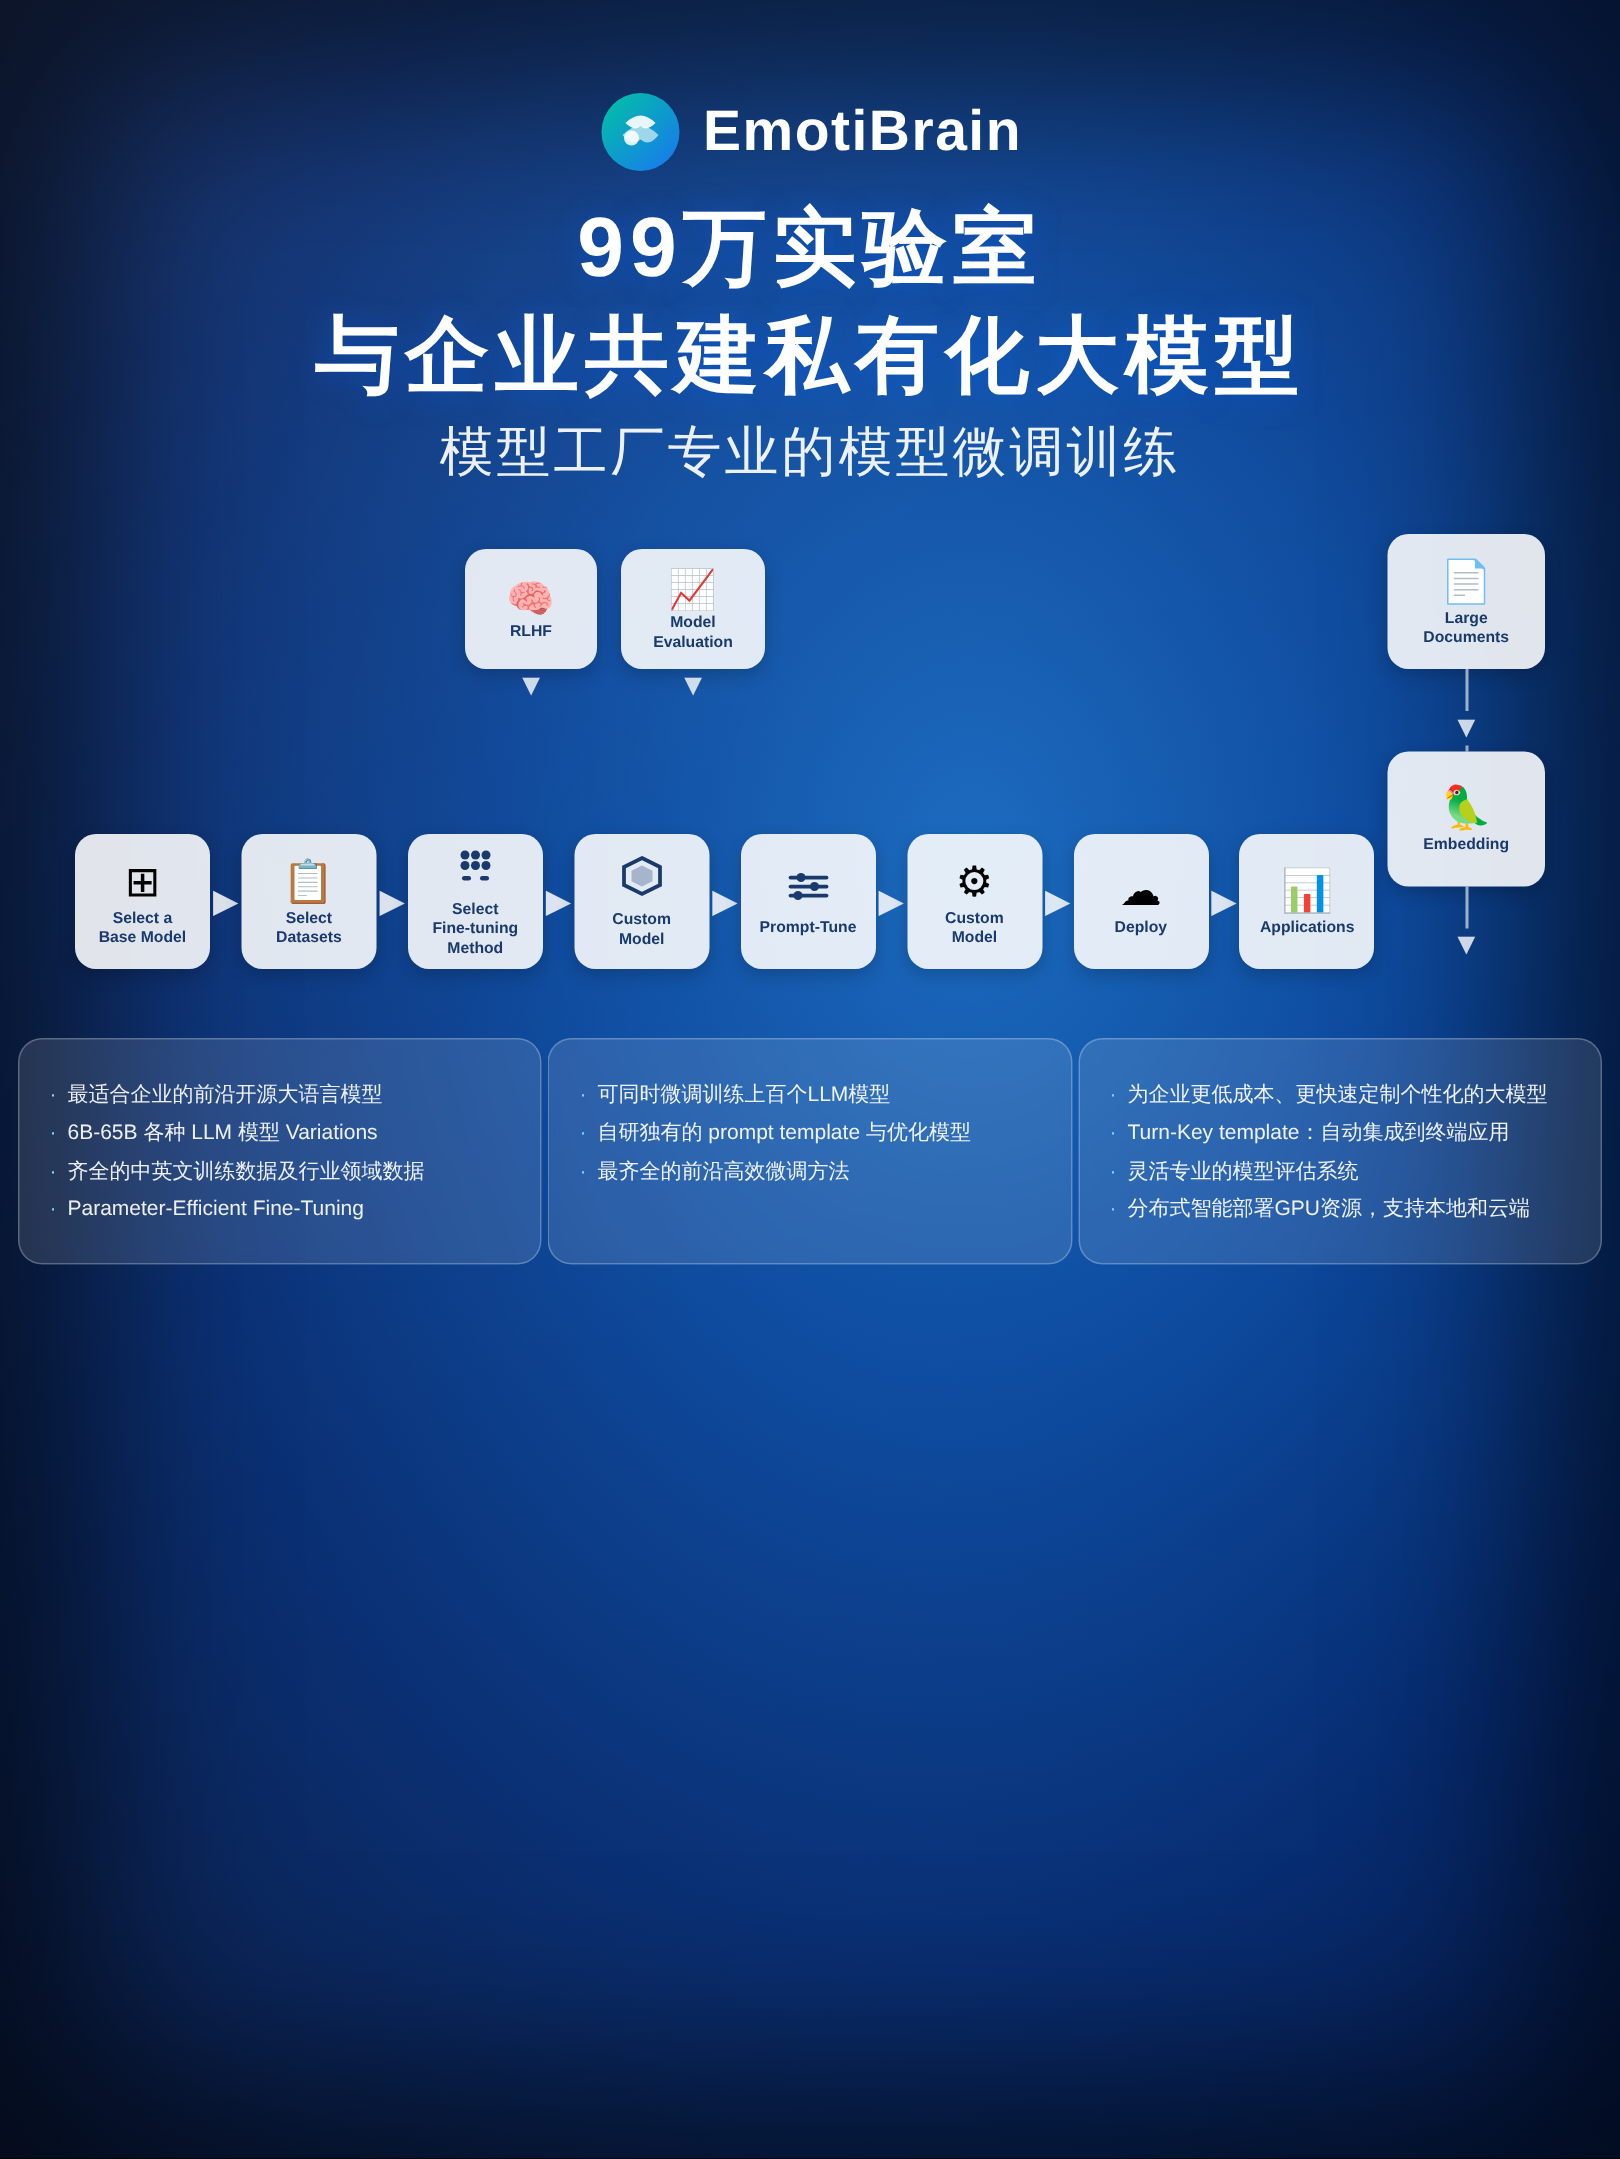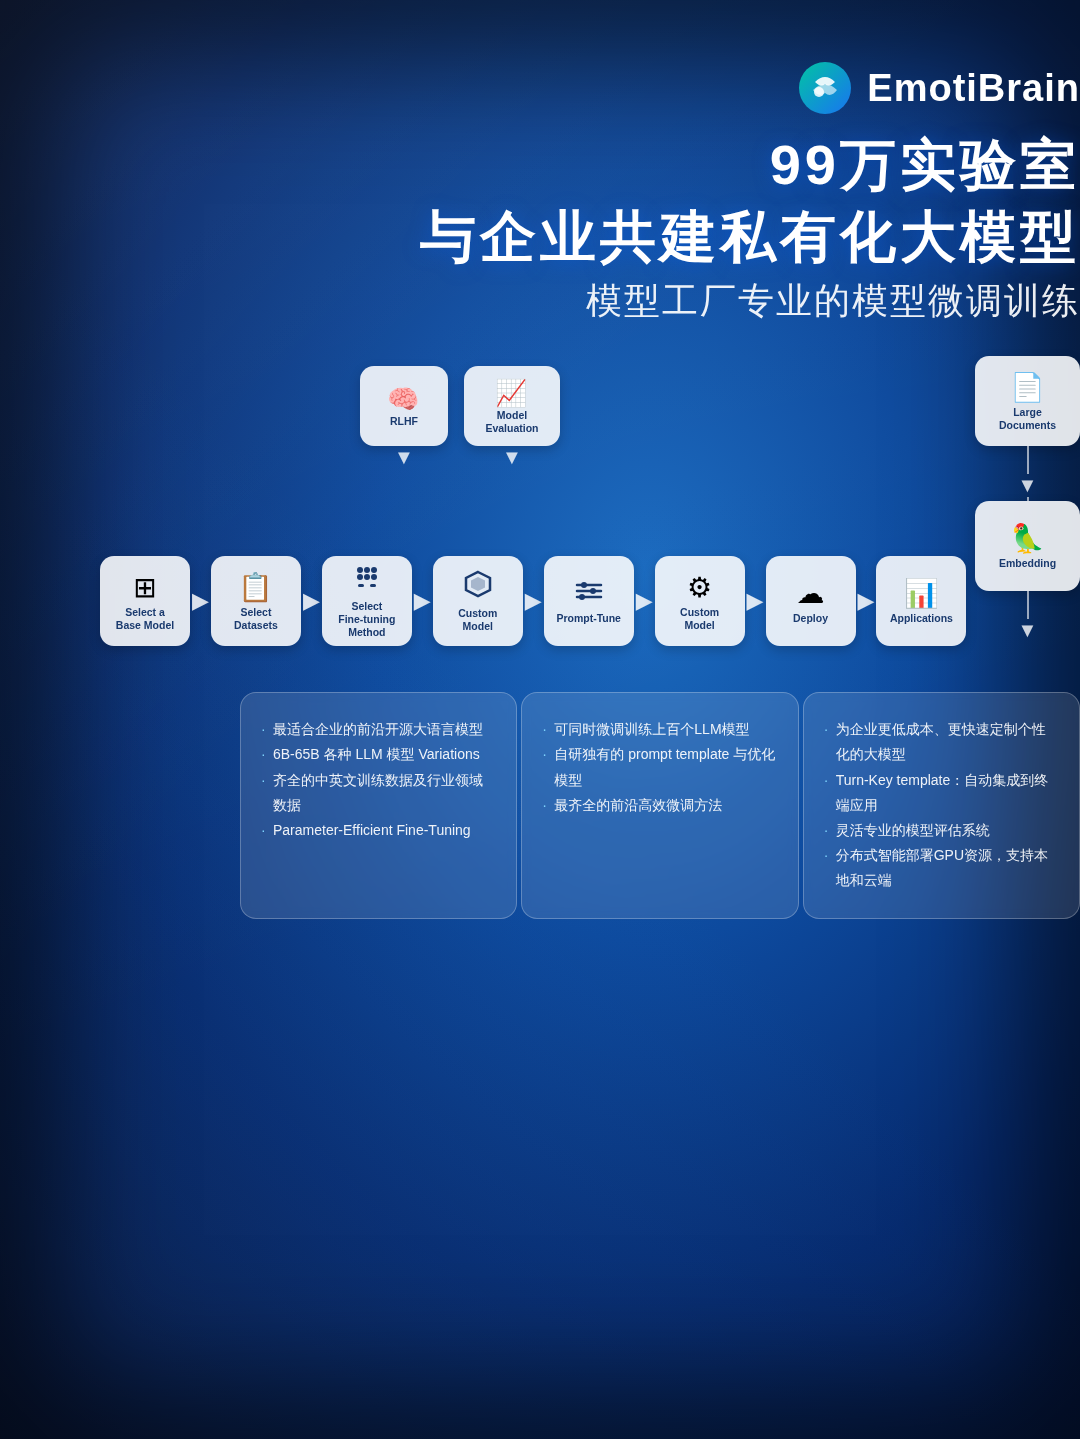"EmotiBrain" .content { align-items: flex-end -> center }
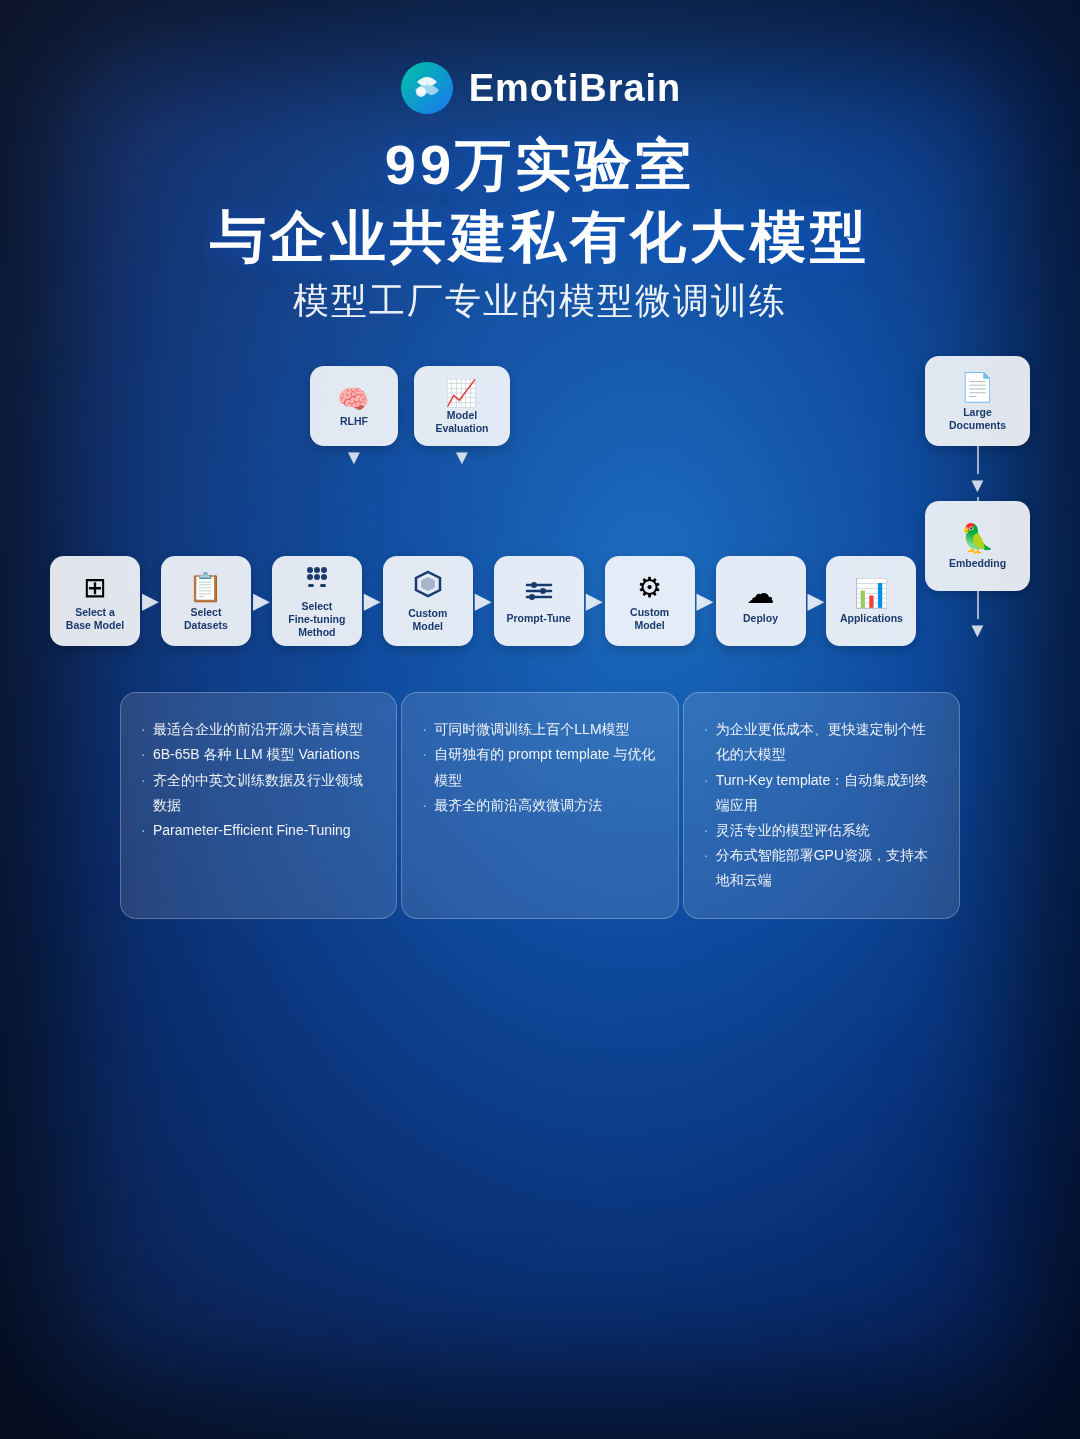"最适合企业的前沿开源大语言模型" .info-cards { width: 840px -> 1056px }
